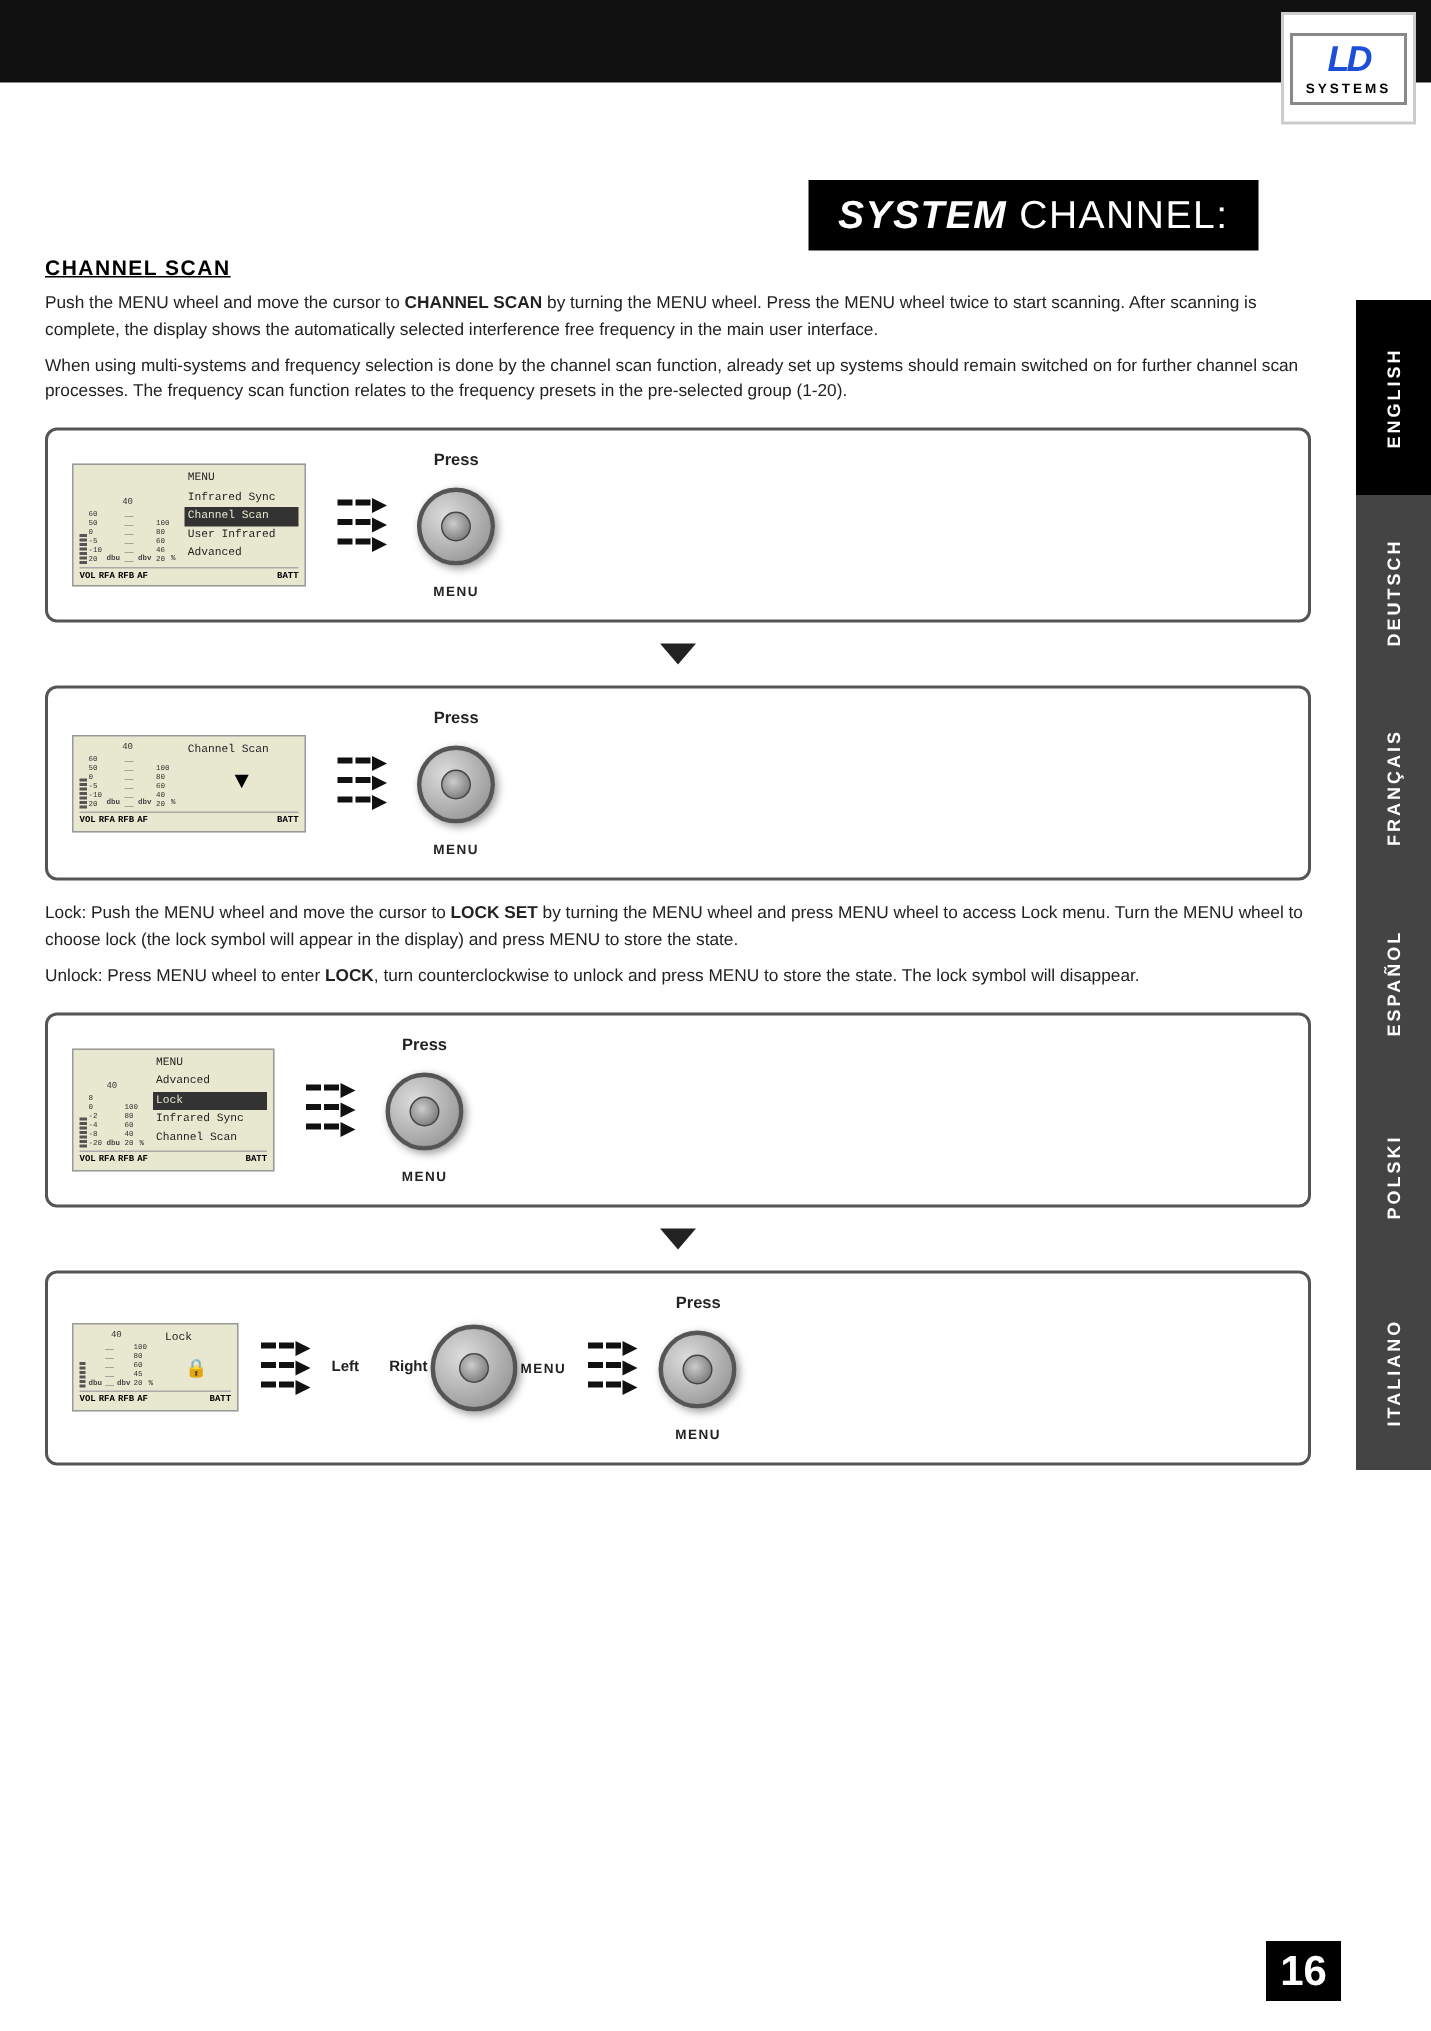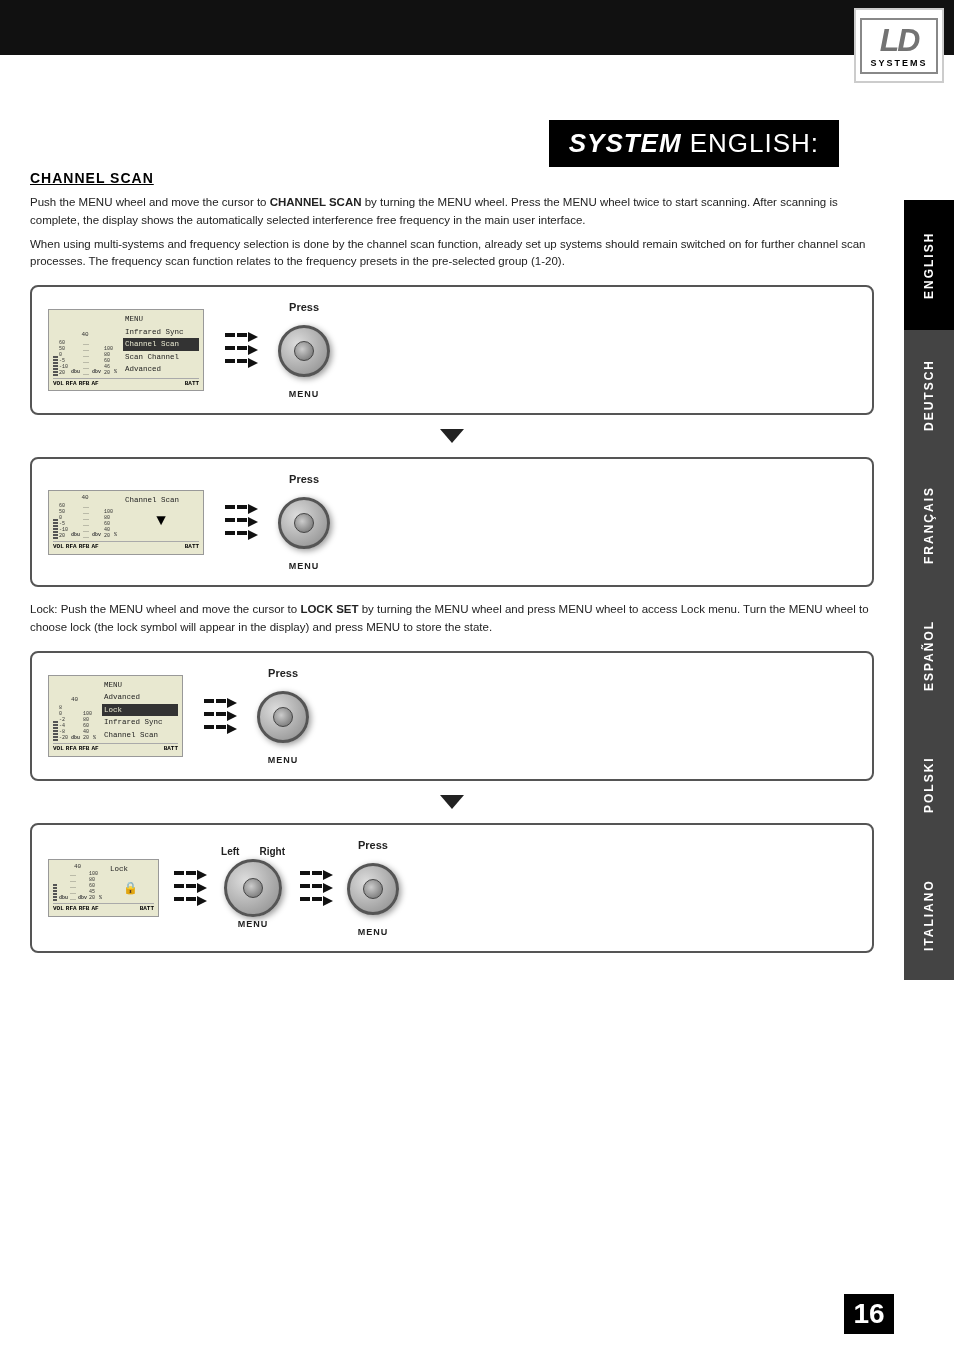"LD" .logo-ld { color: #737373 -> #1d4ed8; font-size: 32px -> 24px }
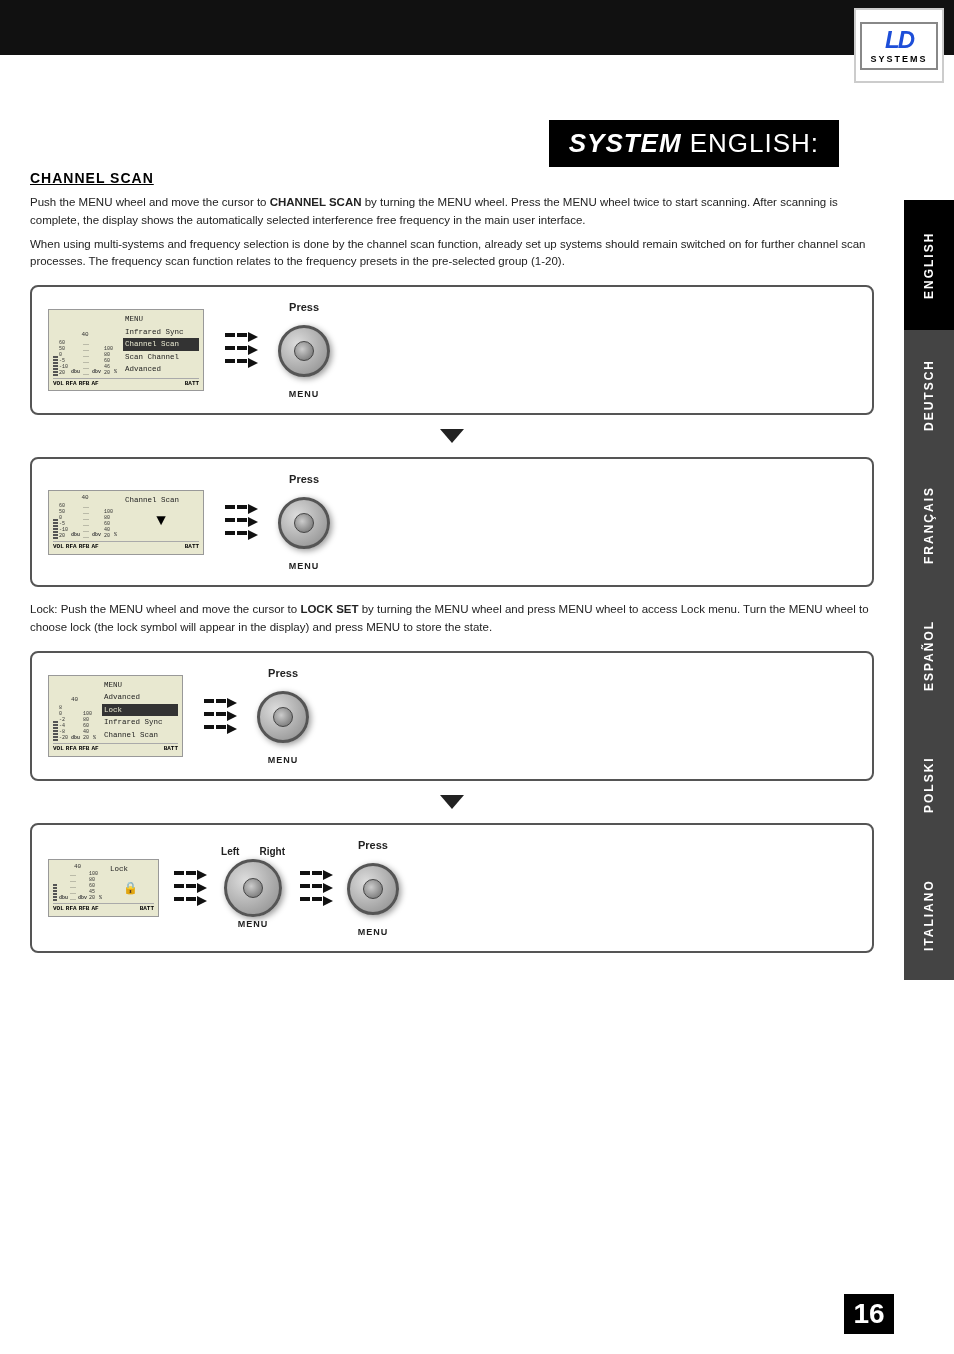"ENGLISH:" span.title-settings { text: ENGLISH -> CHANNEL }
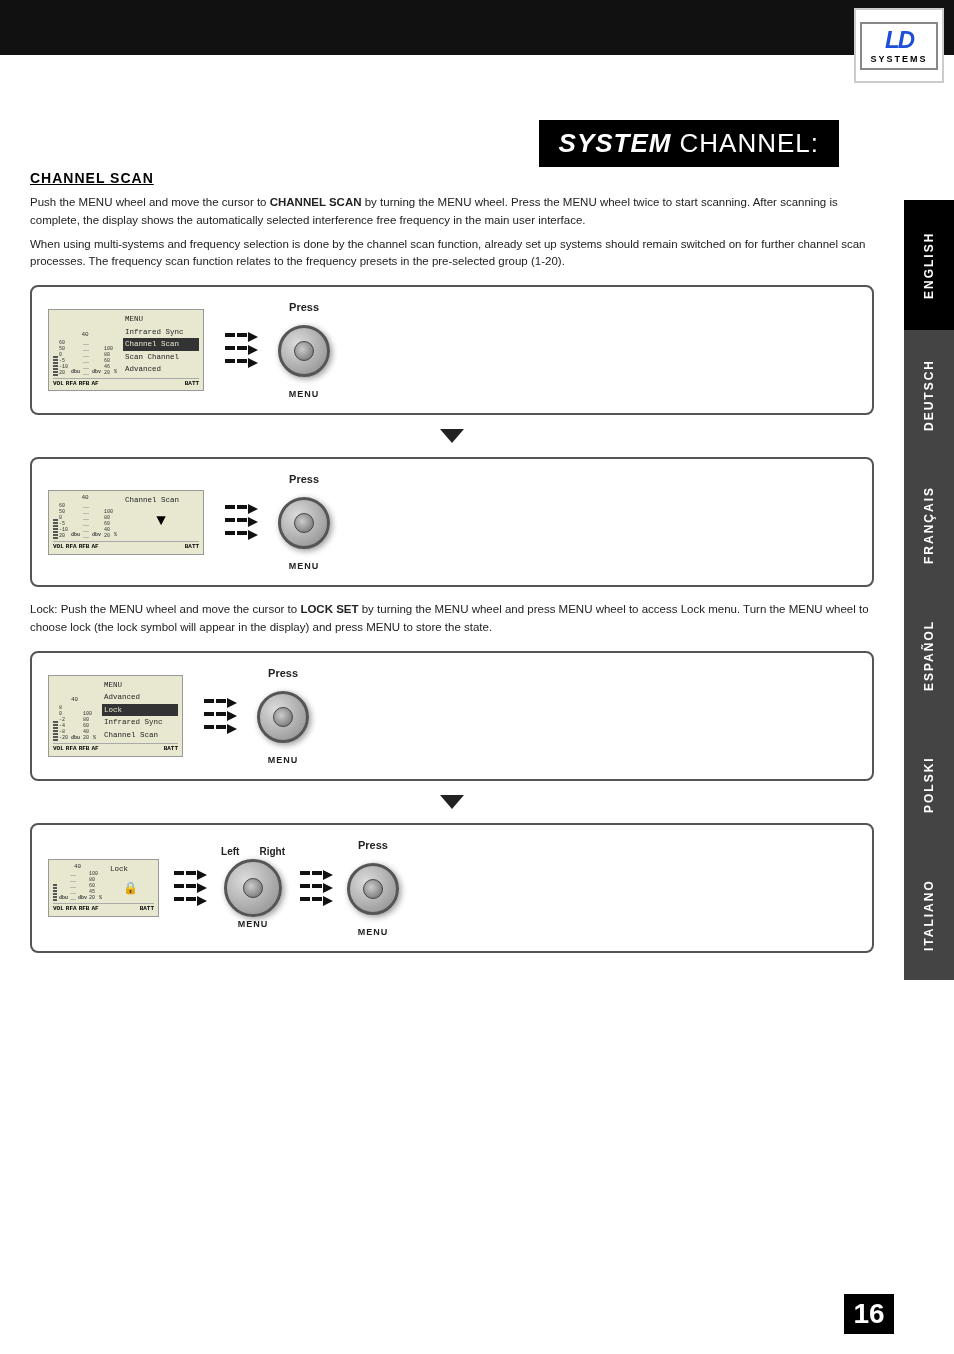"Scan Channel" div.lcd-menu-item { text: Scan Channel -> User Infrared }
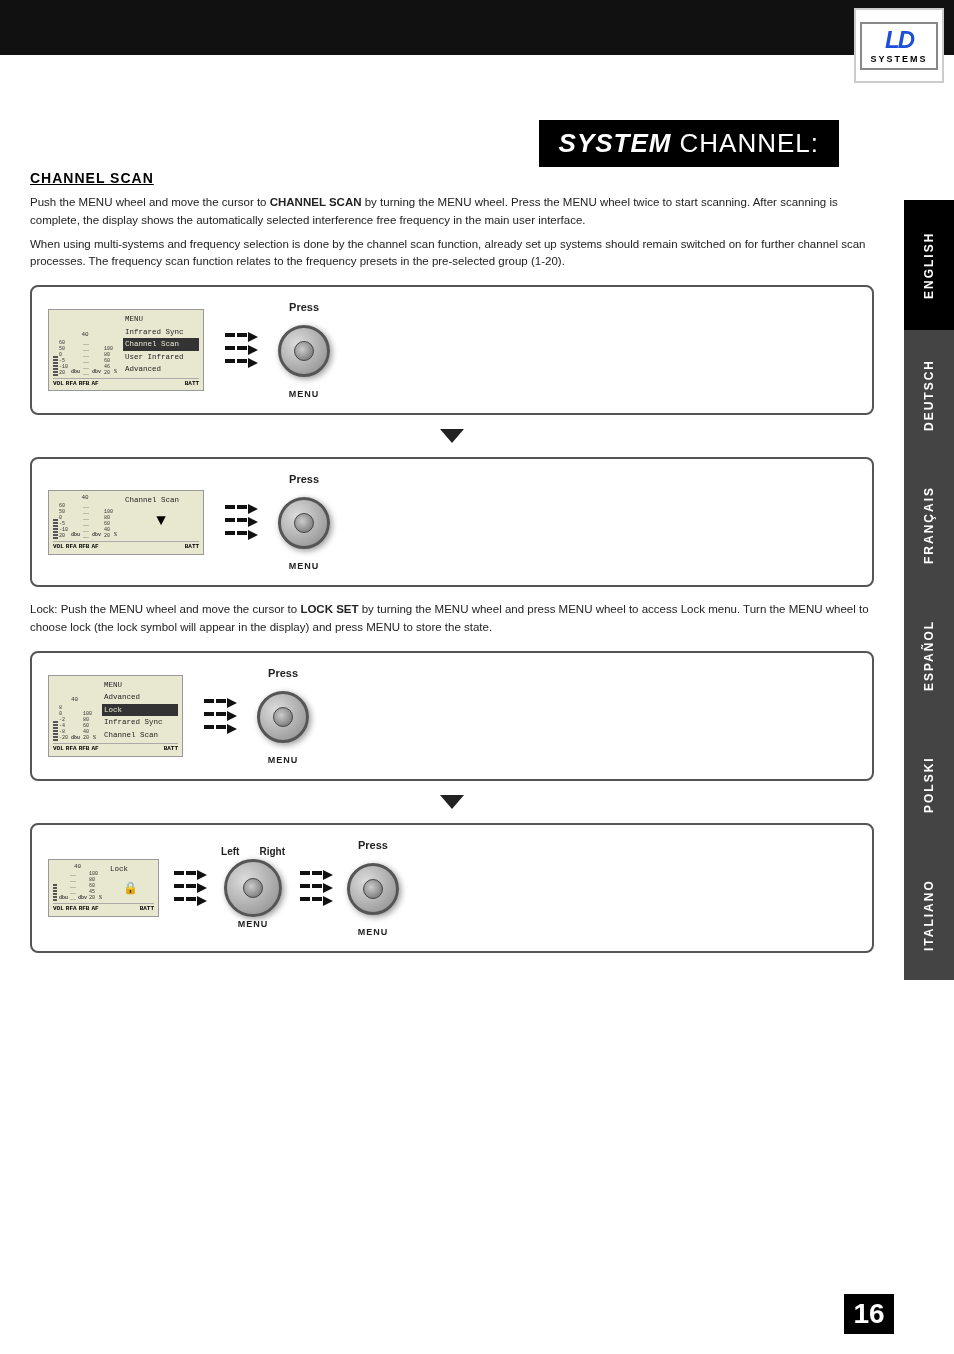"Unlock: Press MENU wheel to" p.body-text { html: none -> <p> Unlock: Press MENU wheel to enter <span>LOCK</span>, turn counterclockwise to unlock and press MENU to store the state. The lock symbol will disappear. </p> }
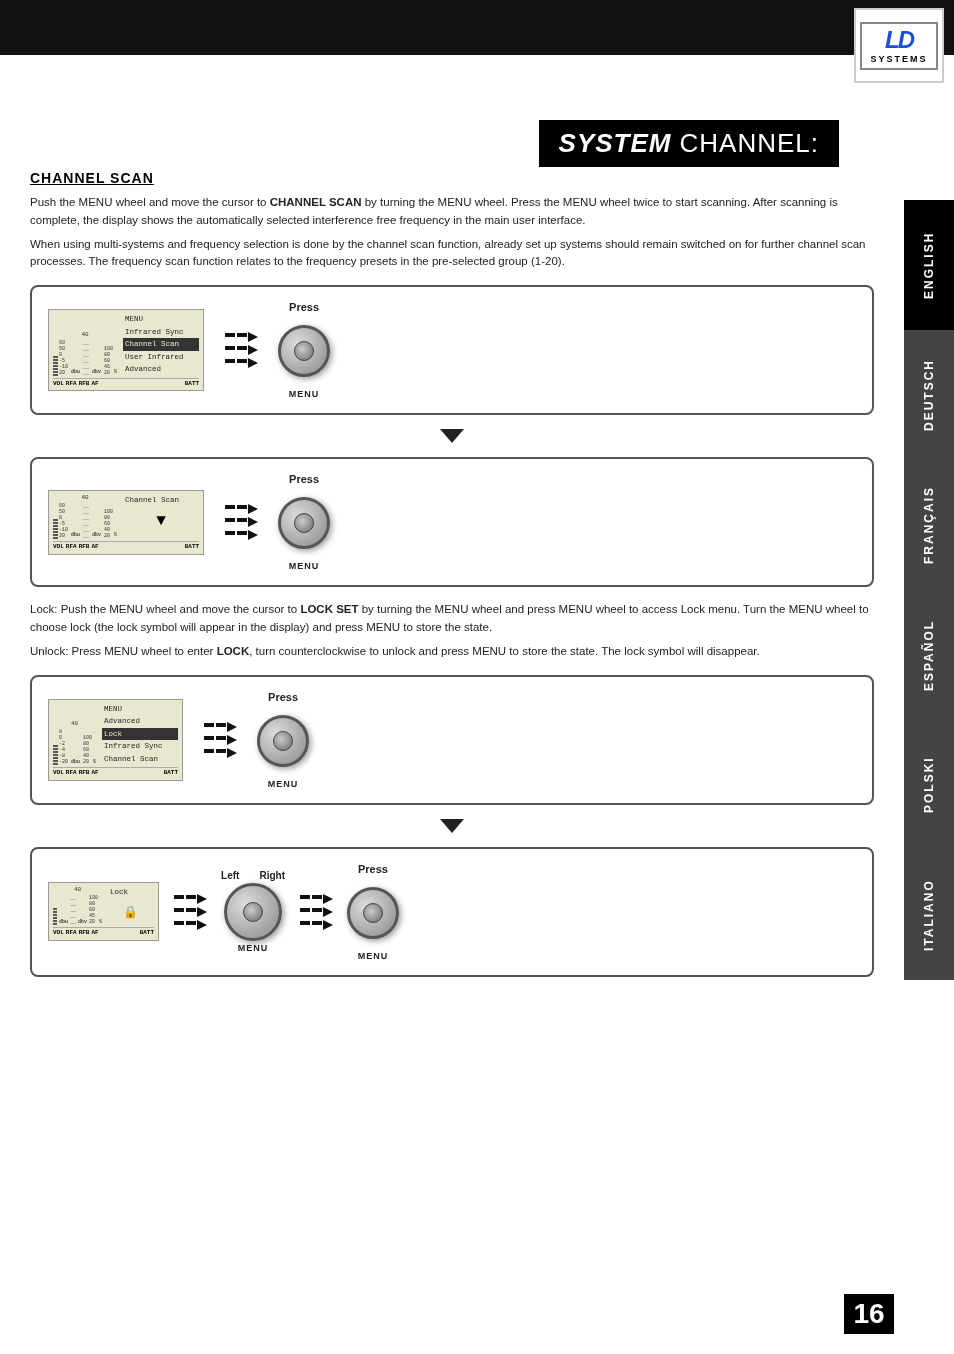"Left" div { flex-direction: column -> row }
